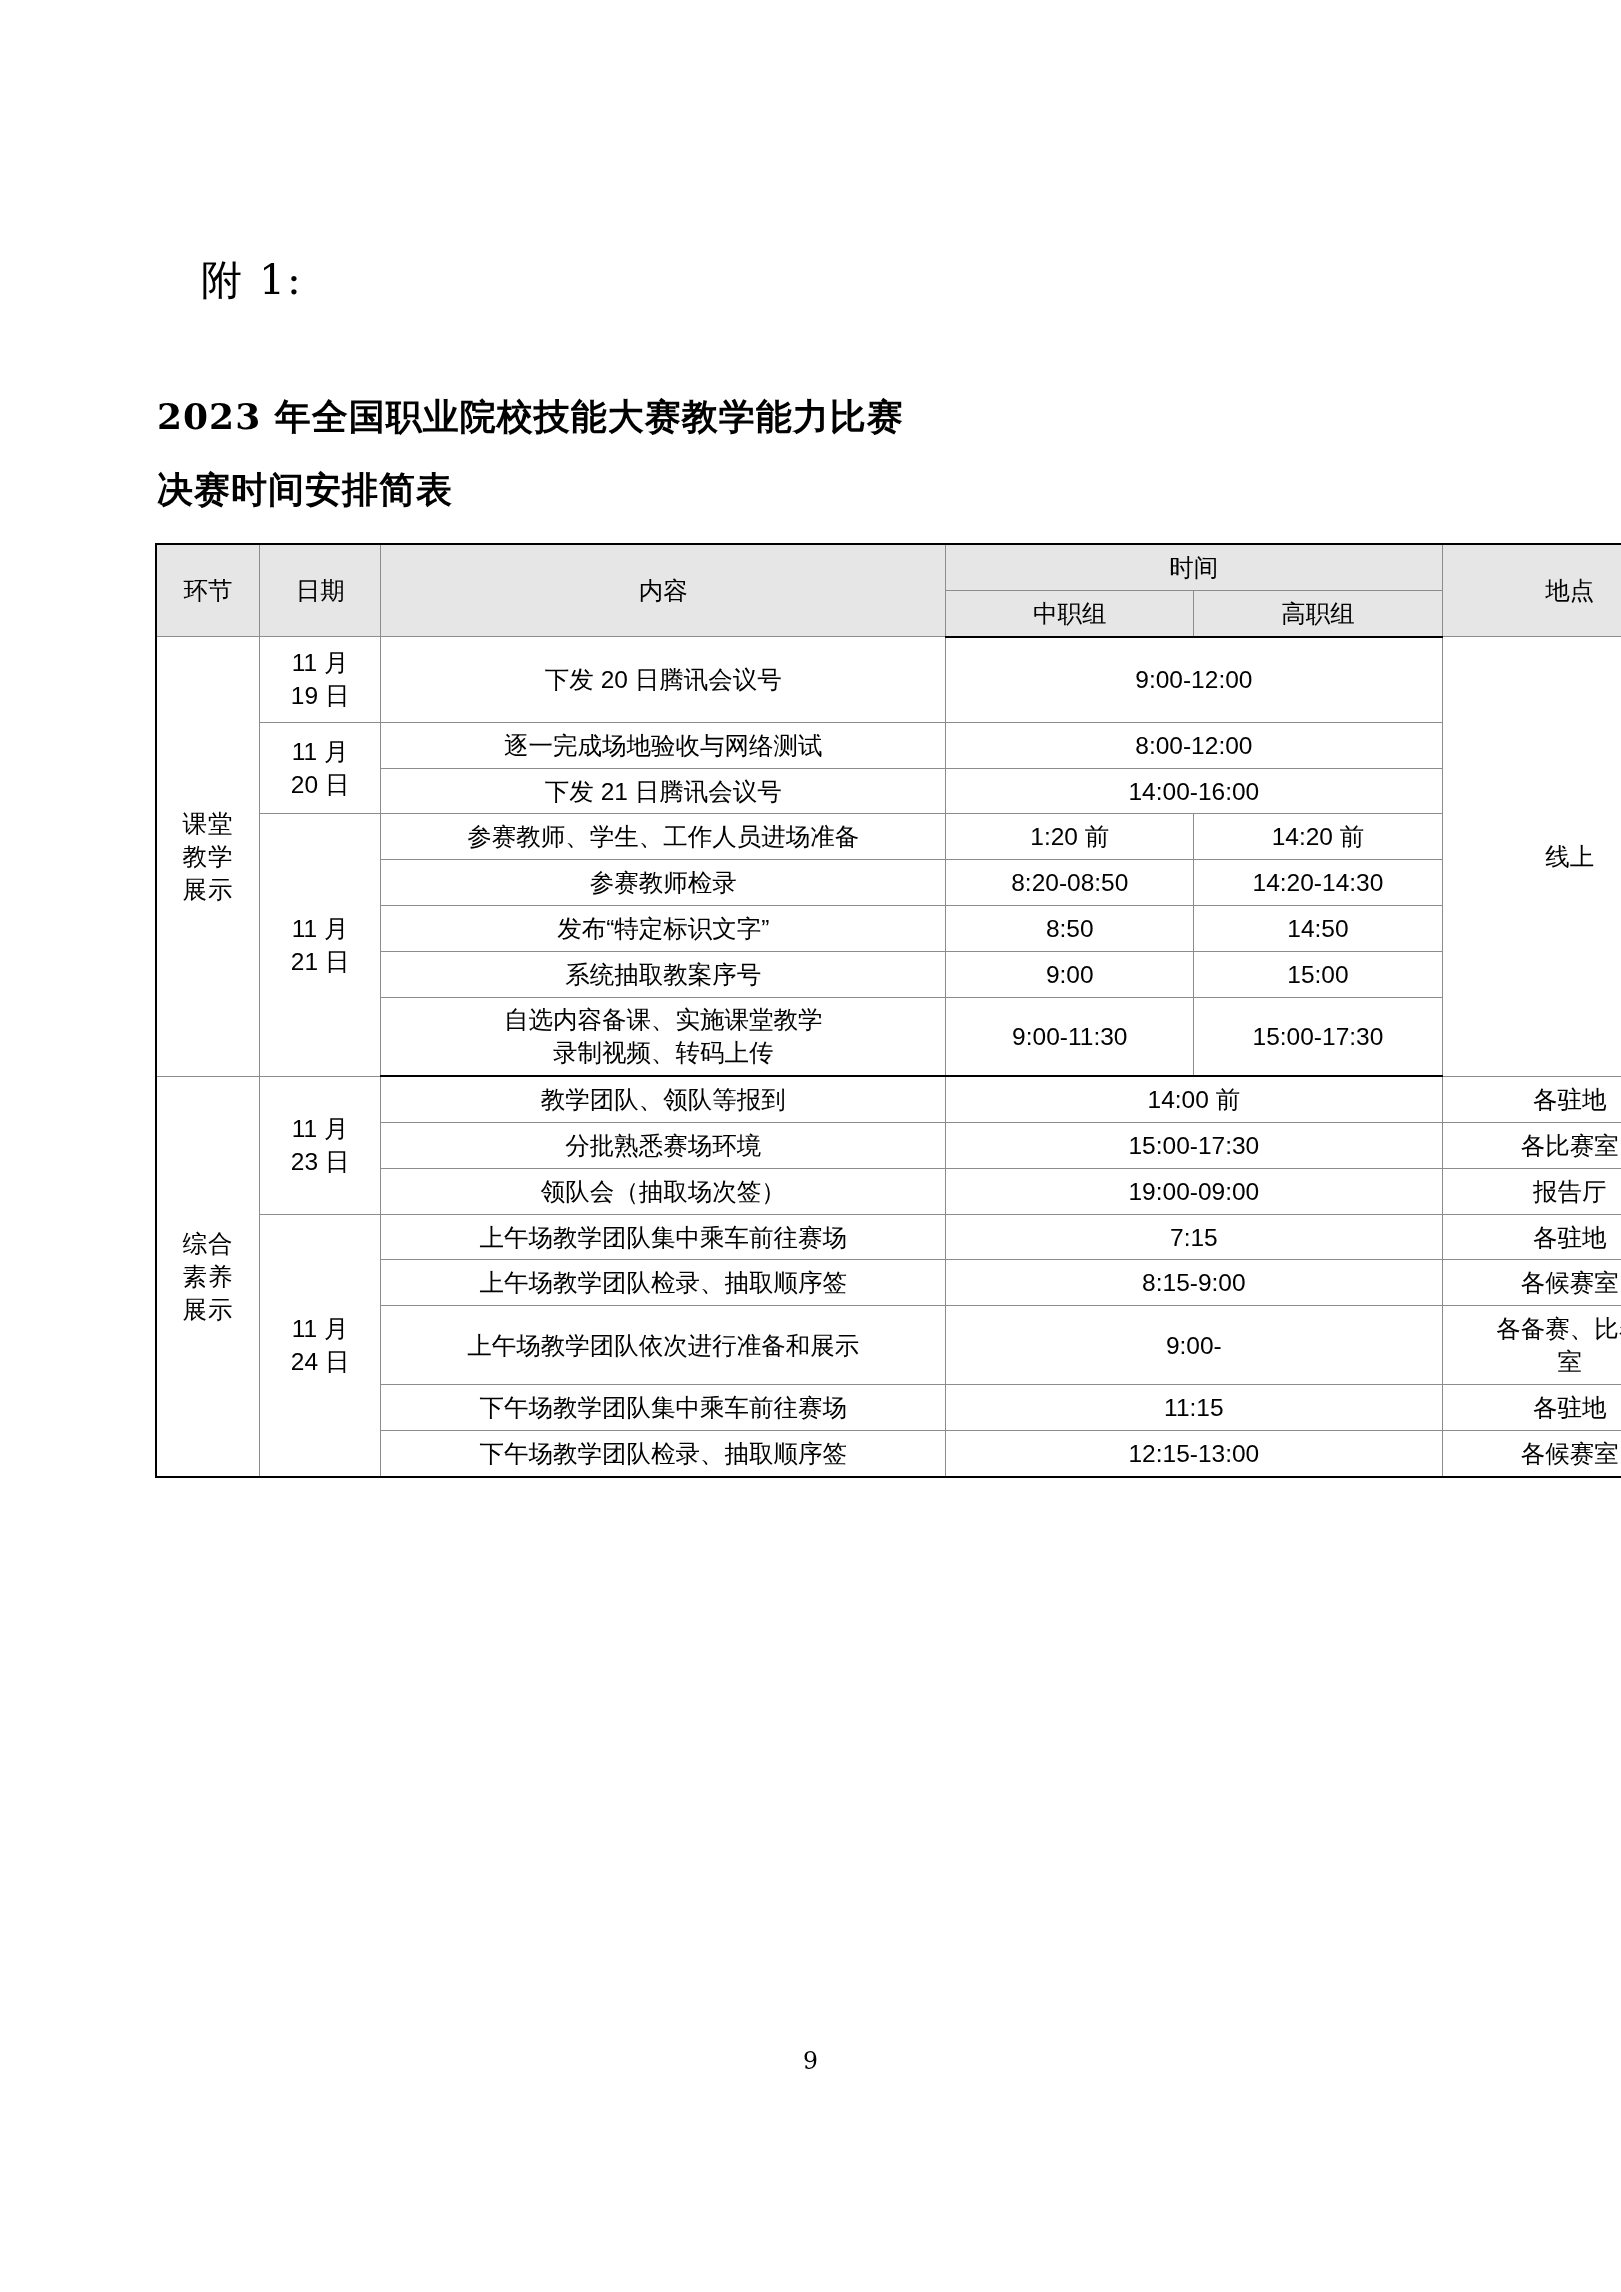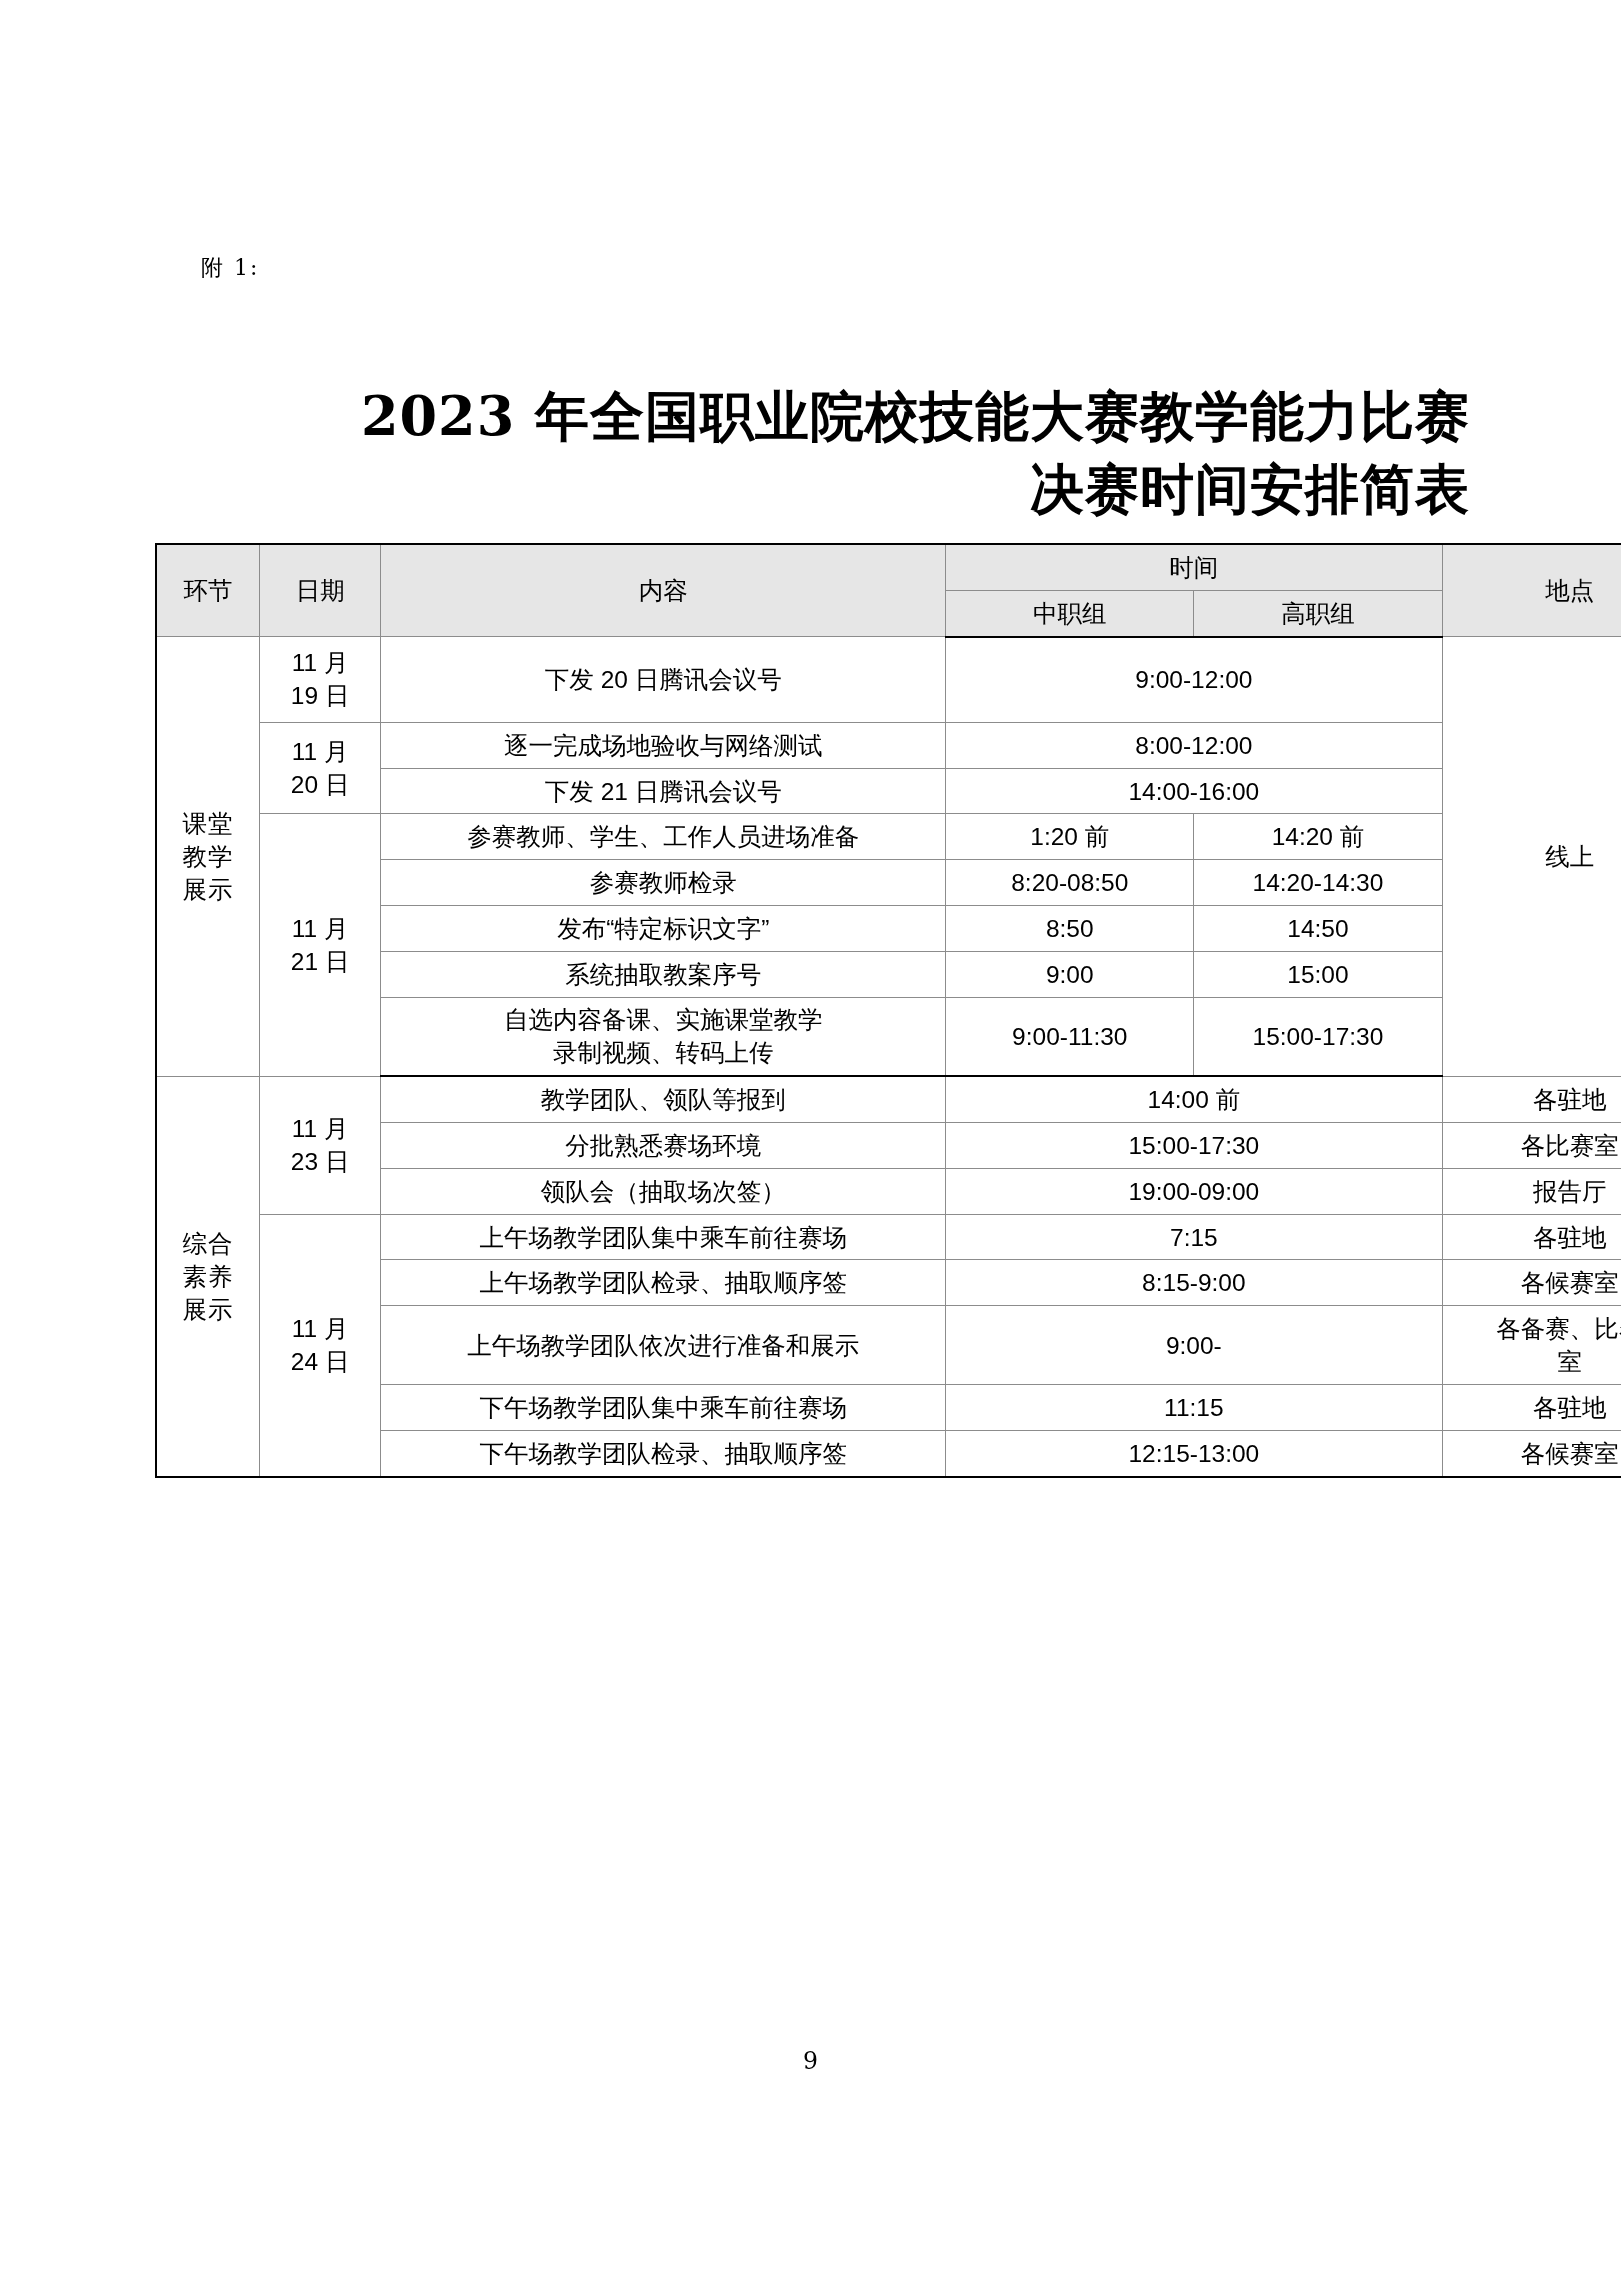"附 1:" .attach-label { font-size: 22px -> 41px }
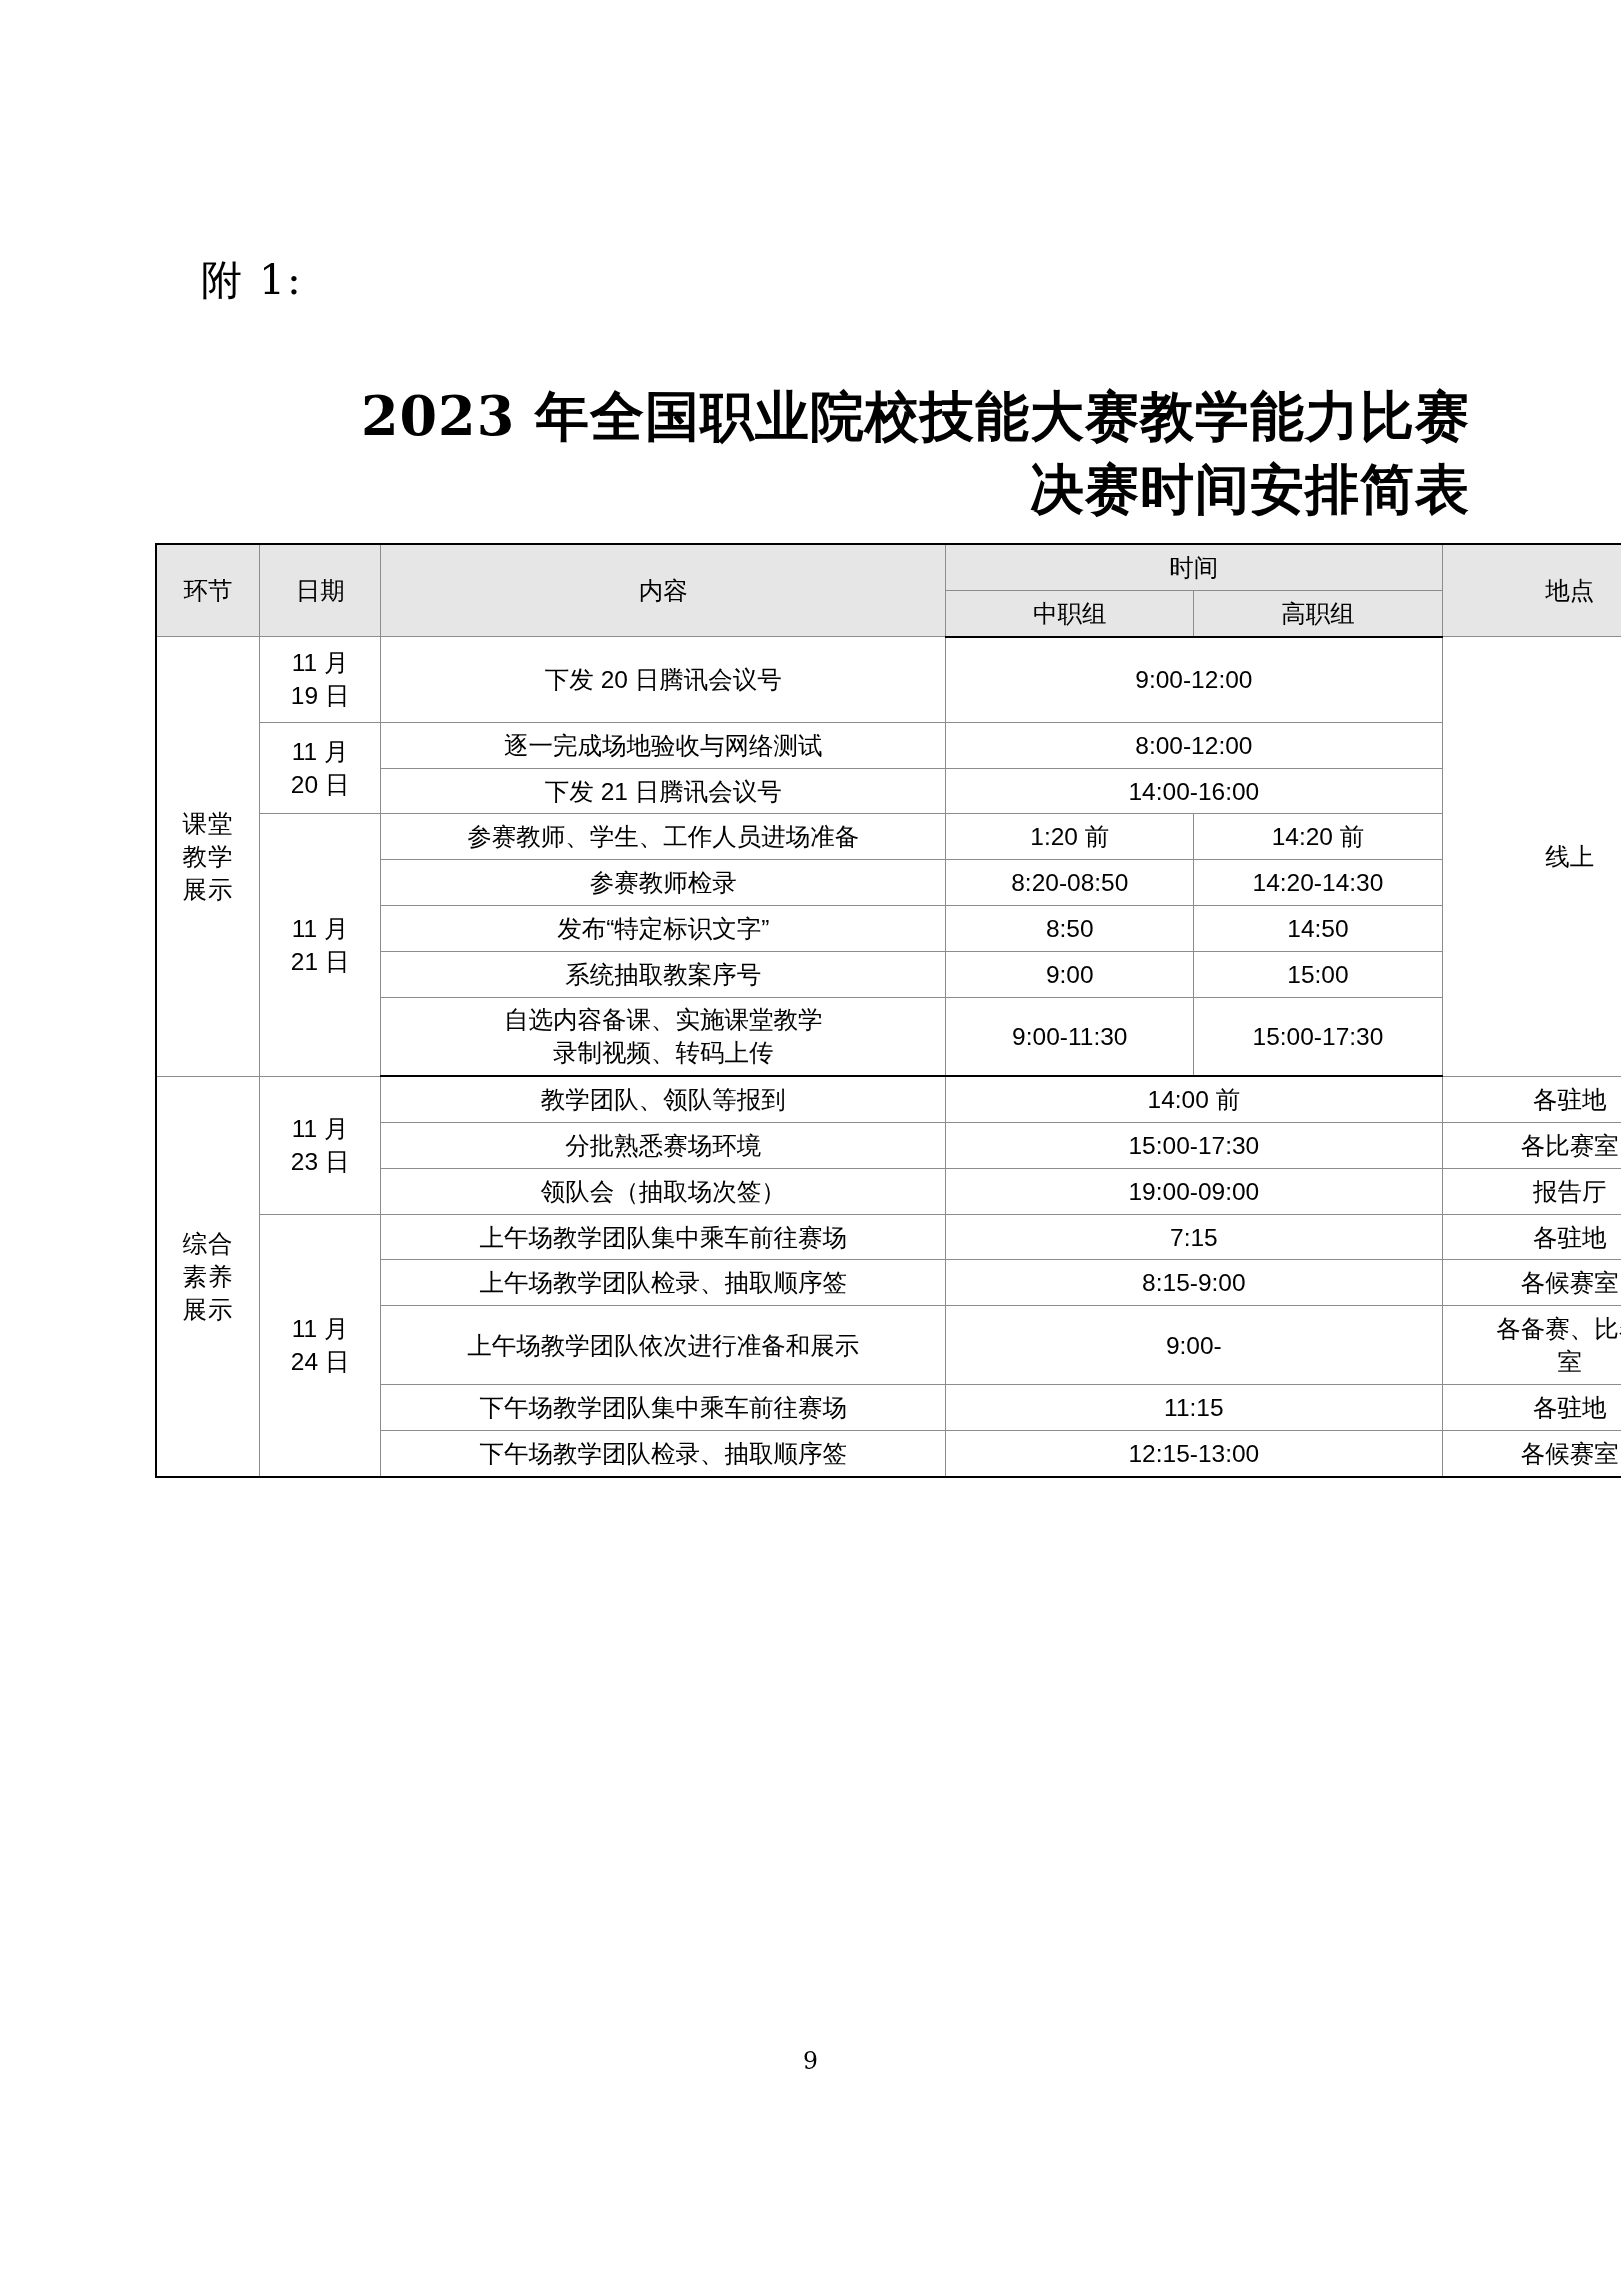"2023 年全国职业院校技能大赛教学能力比赛" .doc-title { font-size: 54px -> 36px; text-align: right -> left }
